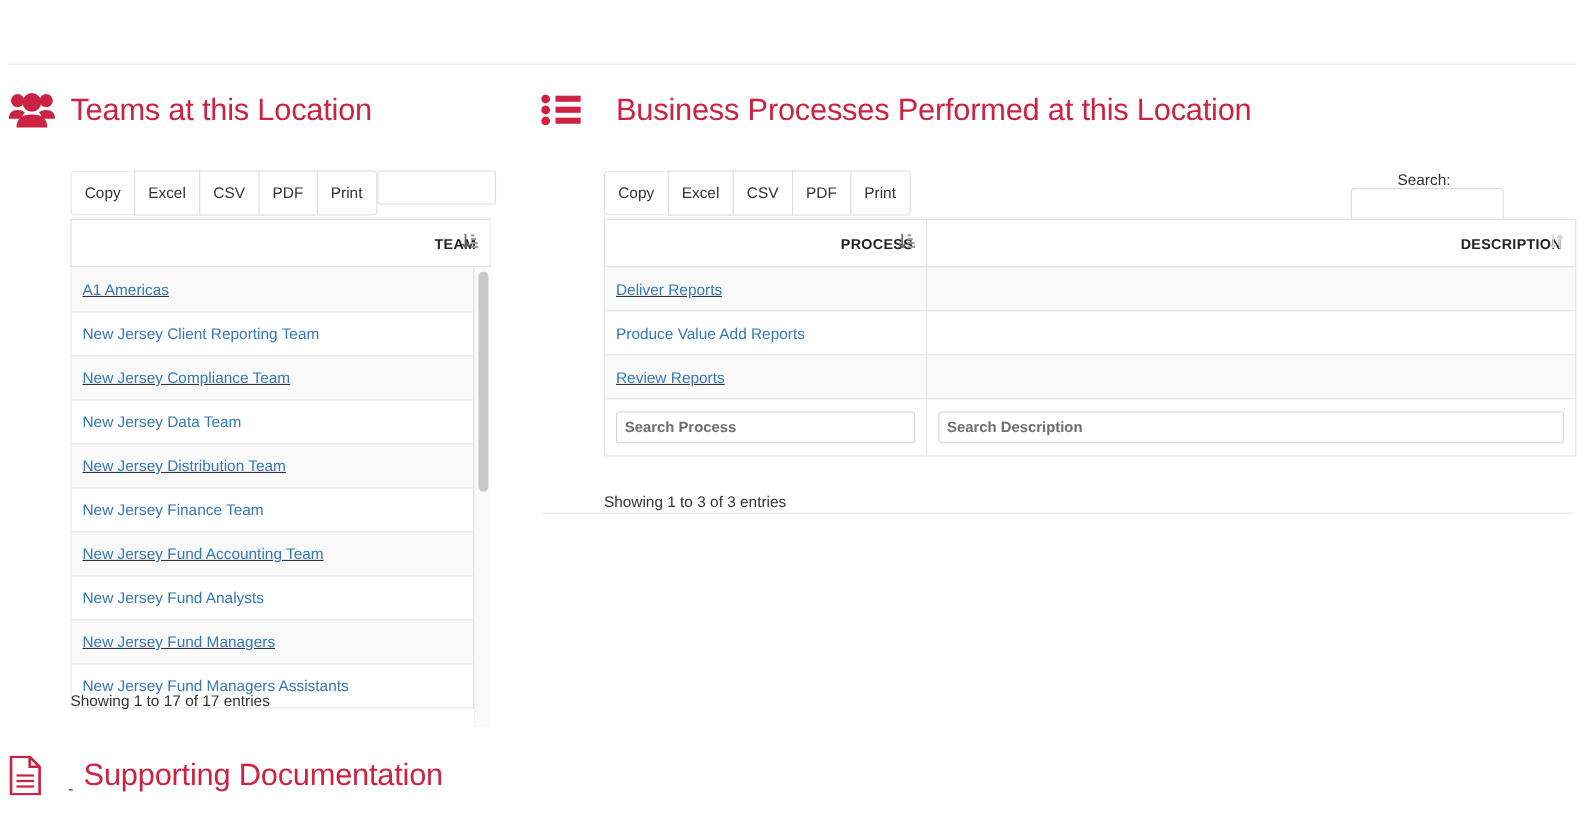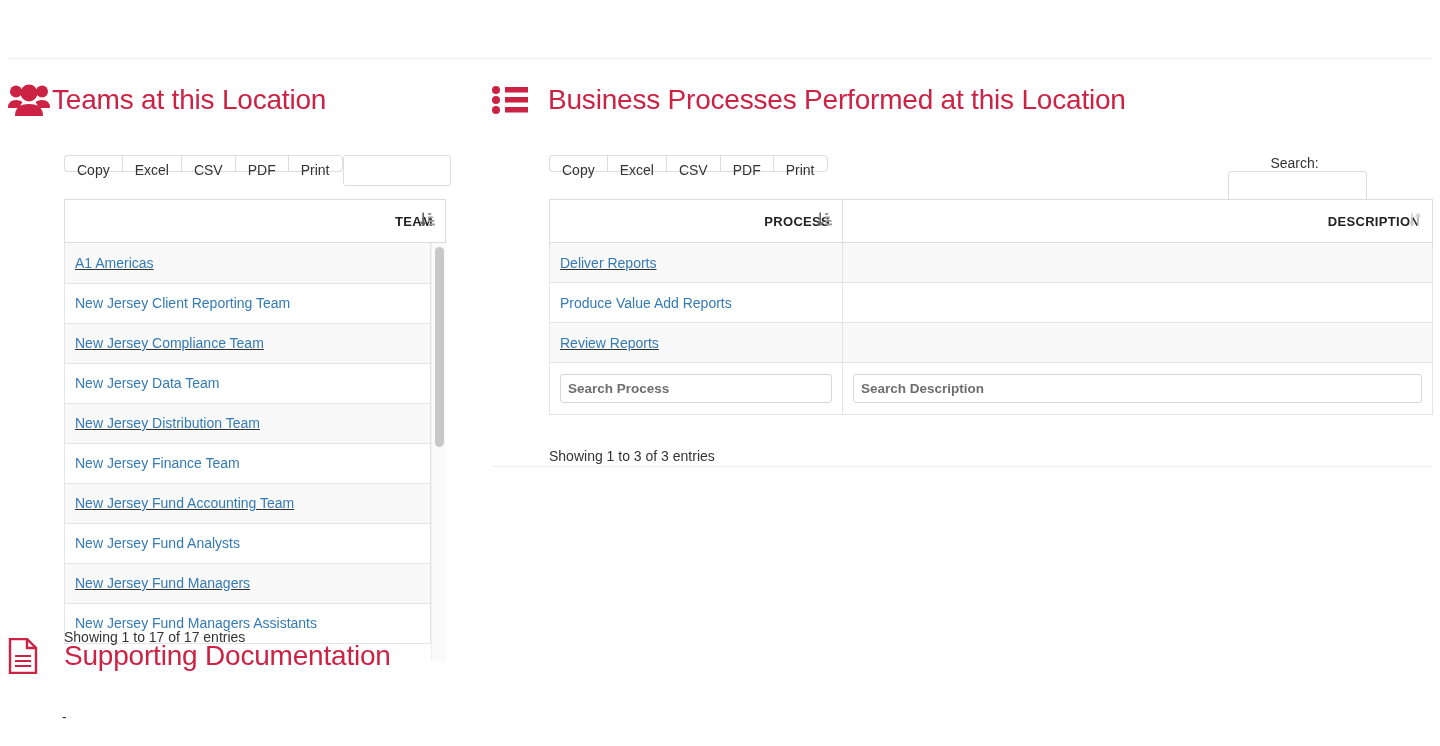"Teams at this Location" .section-head { gap: 0px -> 12px }
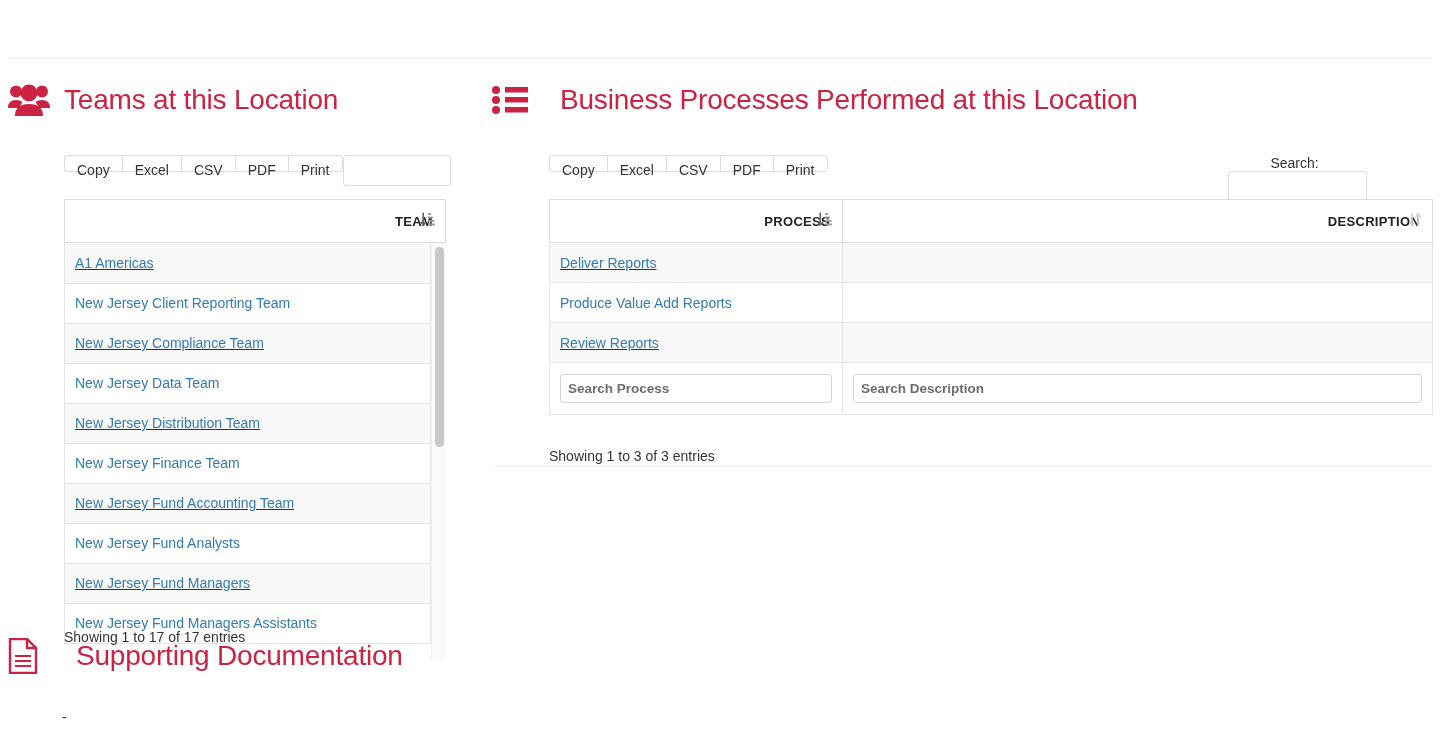"Copy" .dt-btn { height: 17px -> 41px }
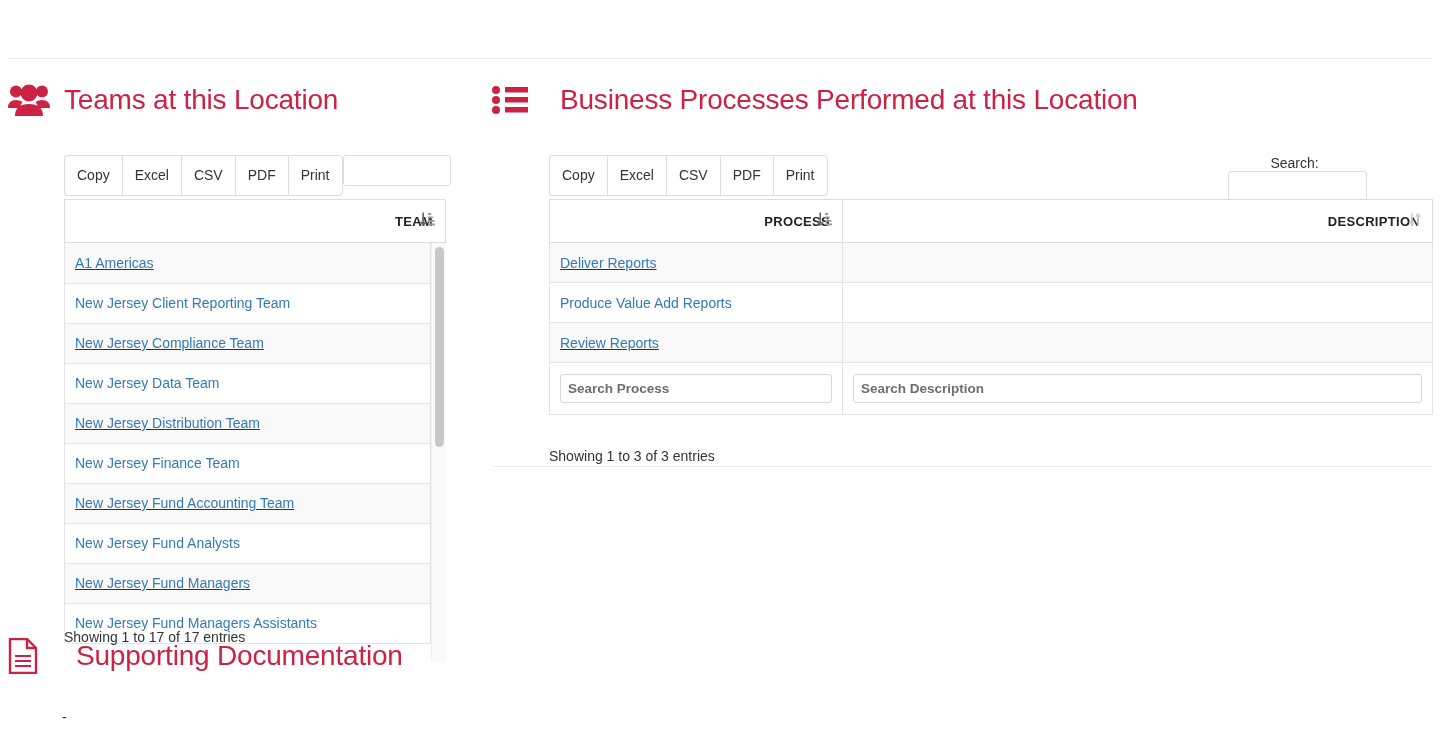"Supporting Documentation" div.section-head { top: 636px -> 685px }
